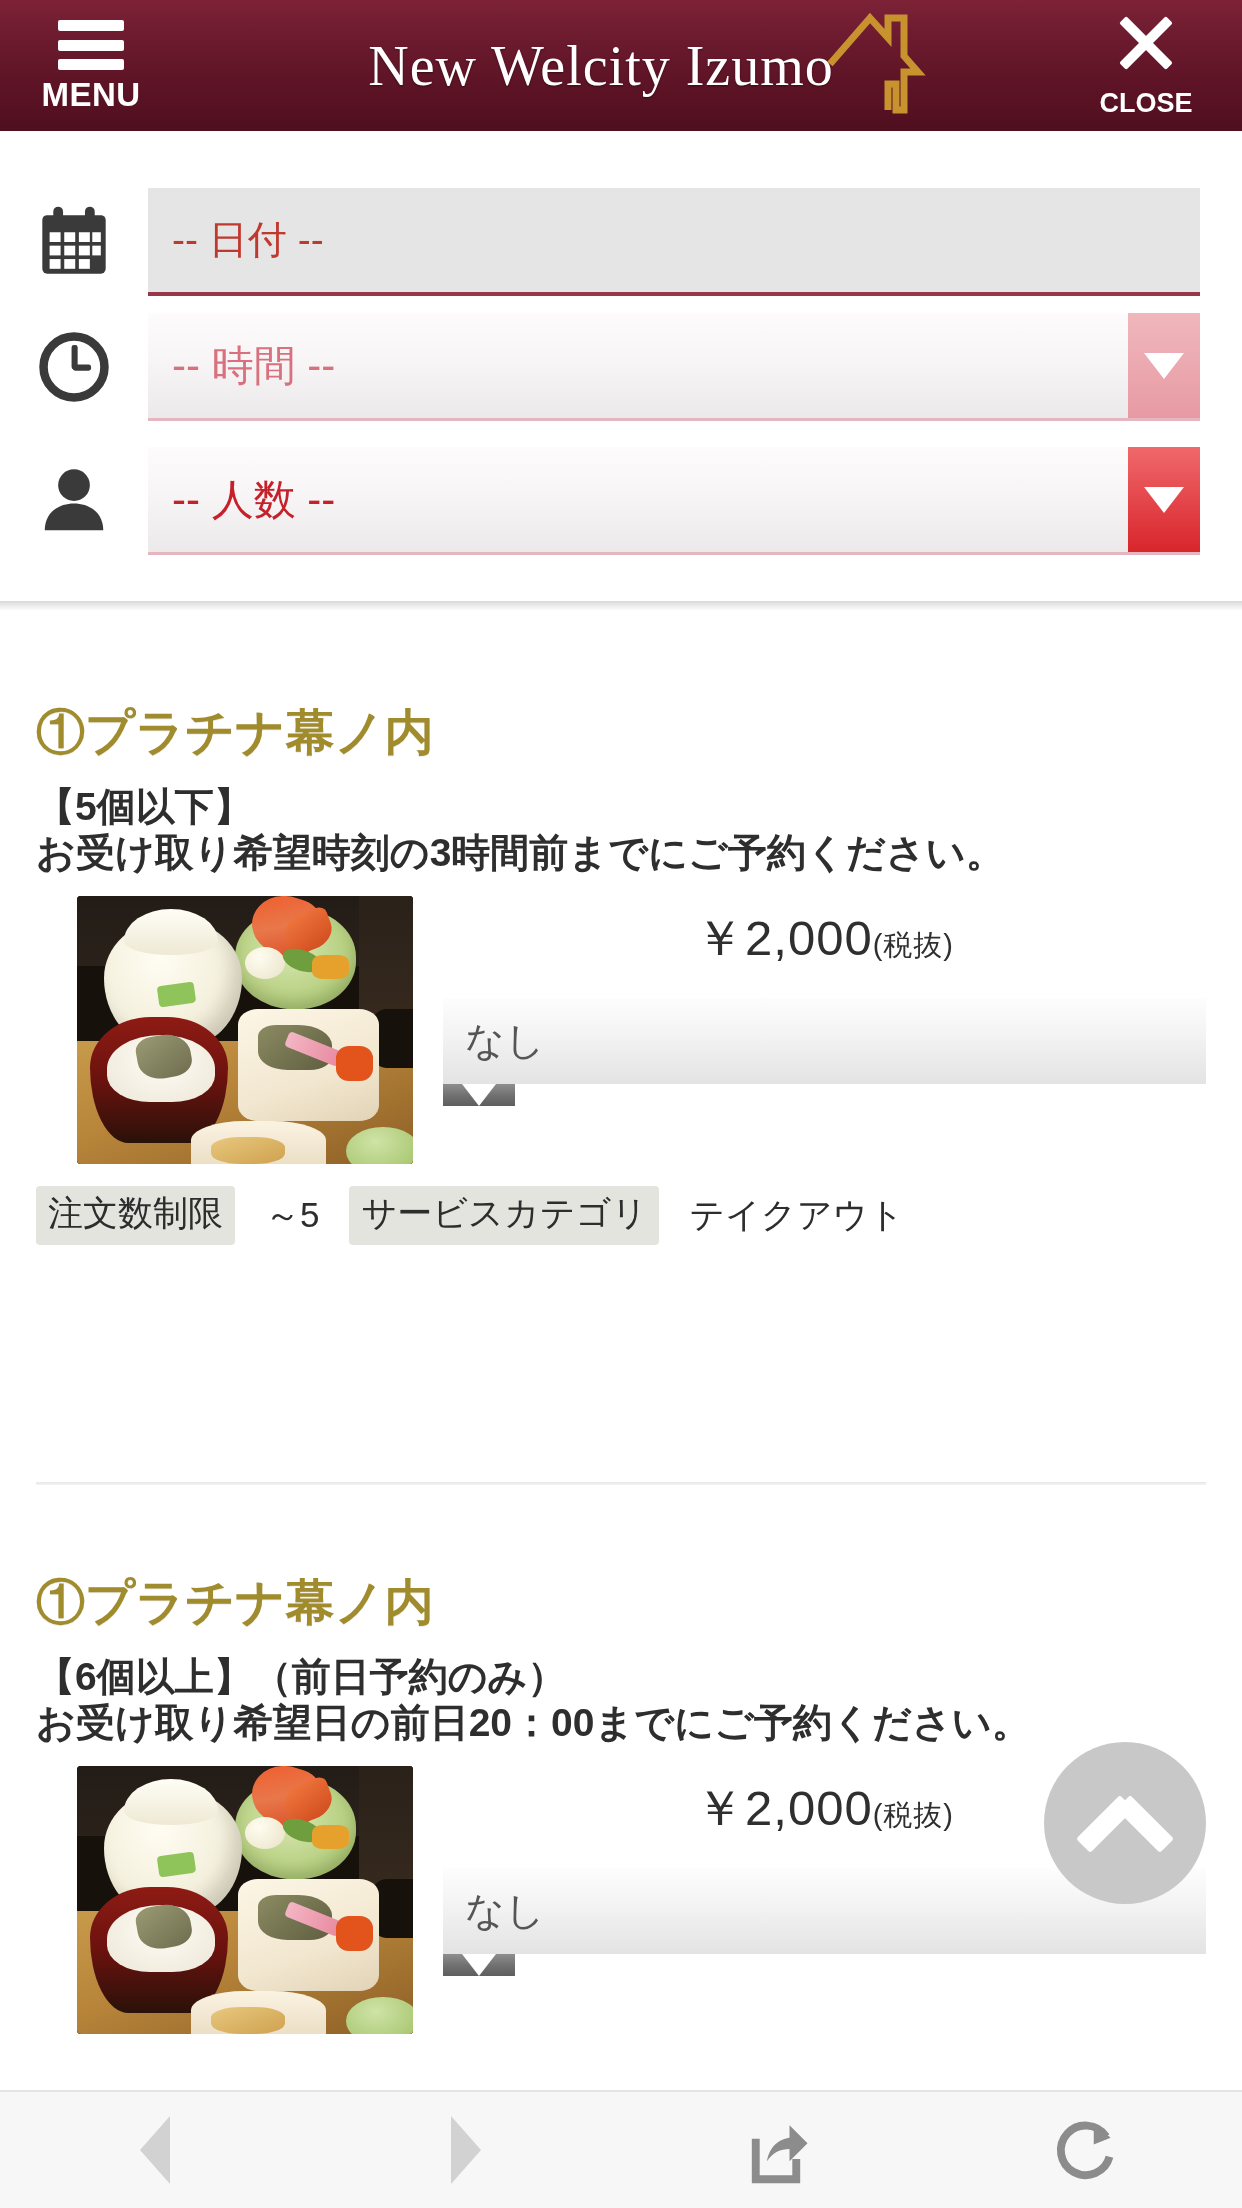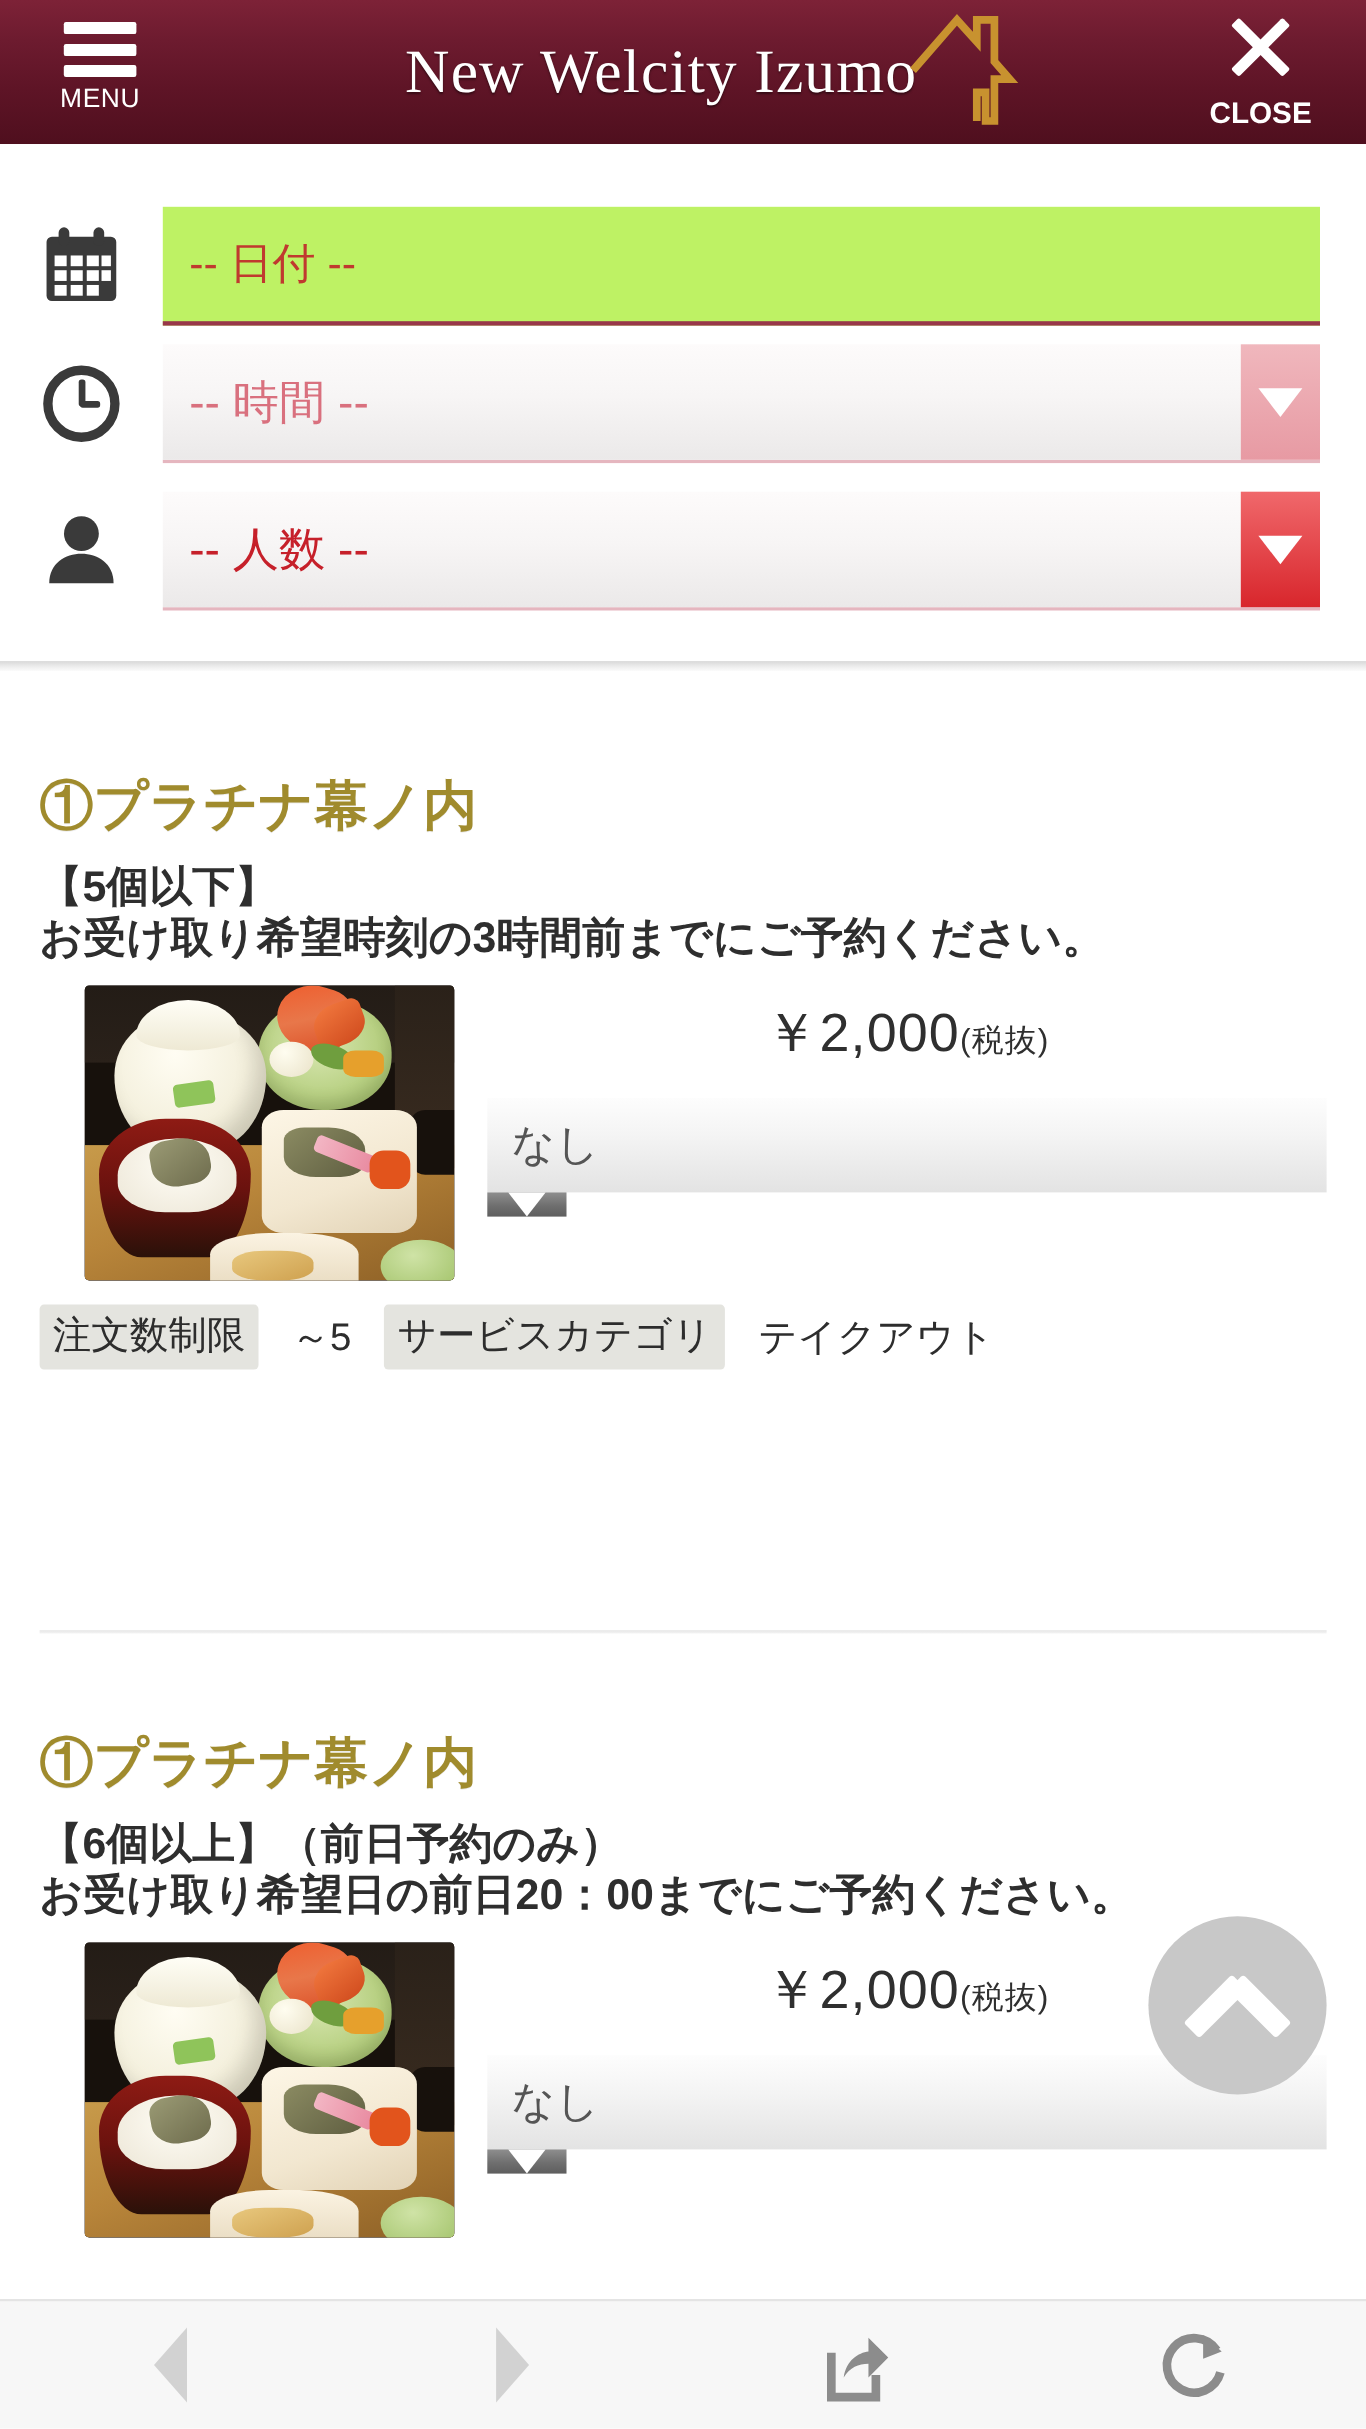"MENU" .hdr-menu .lbl { font-size: 24px -> 33px; font-weight: normal -> bold }
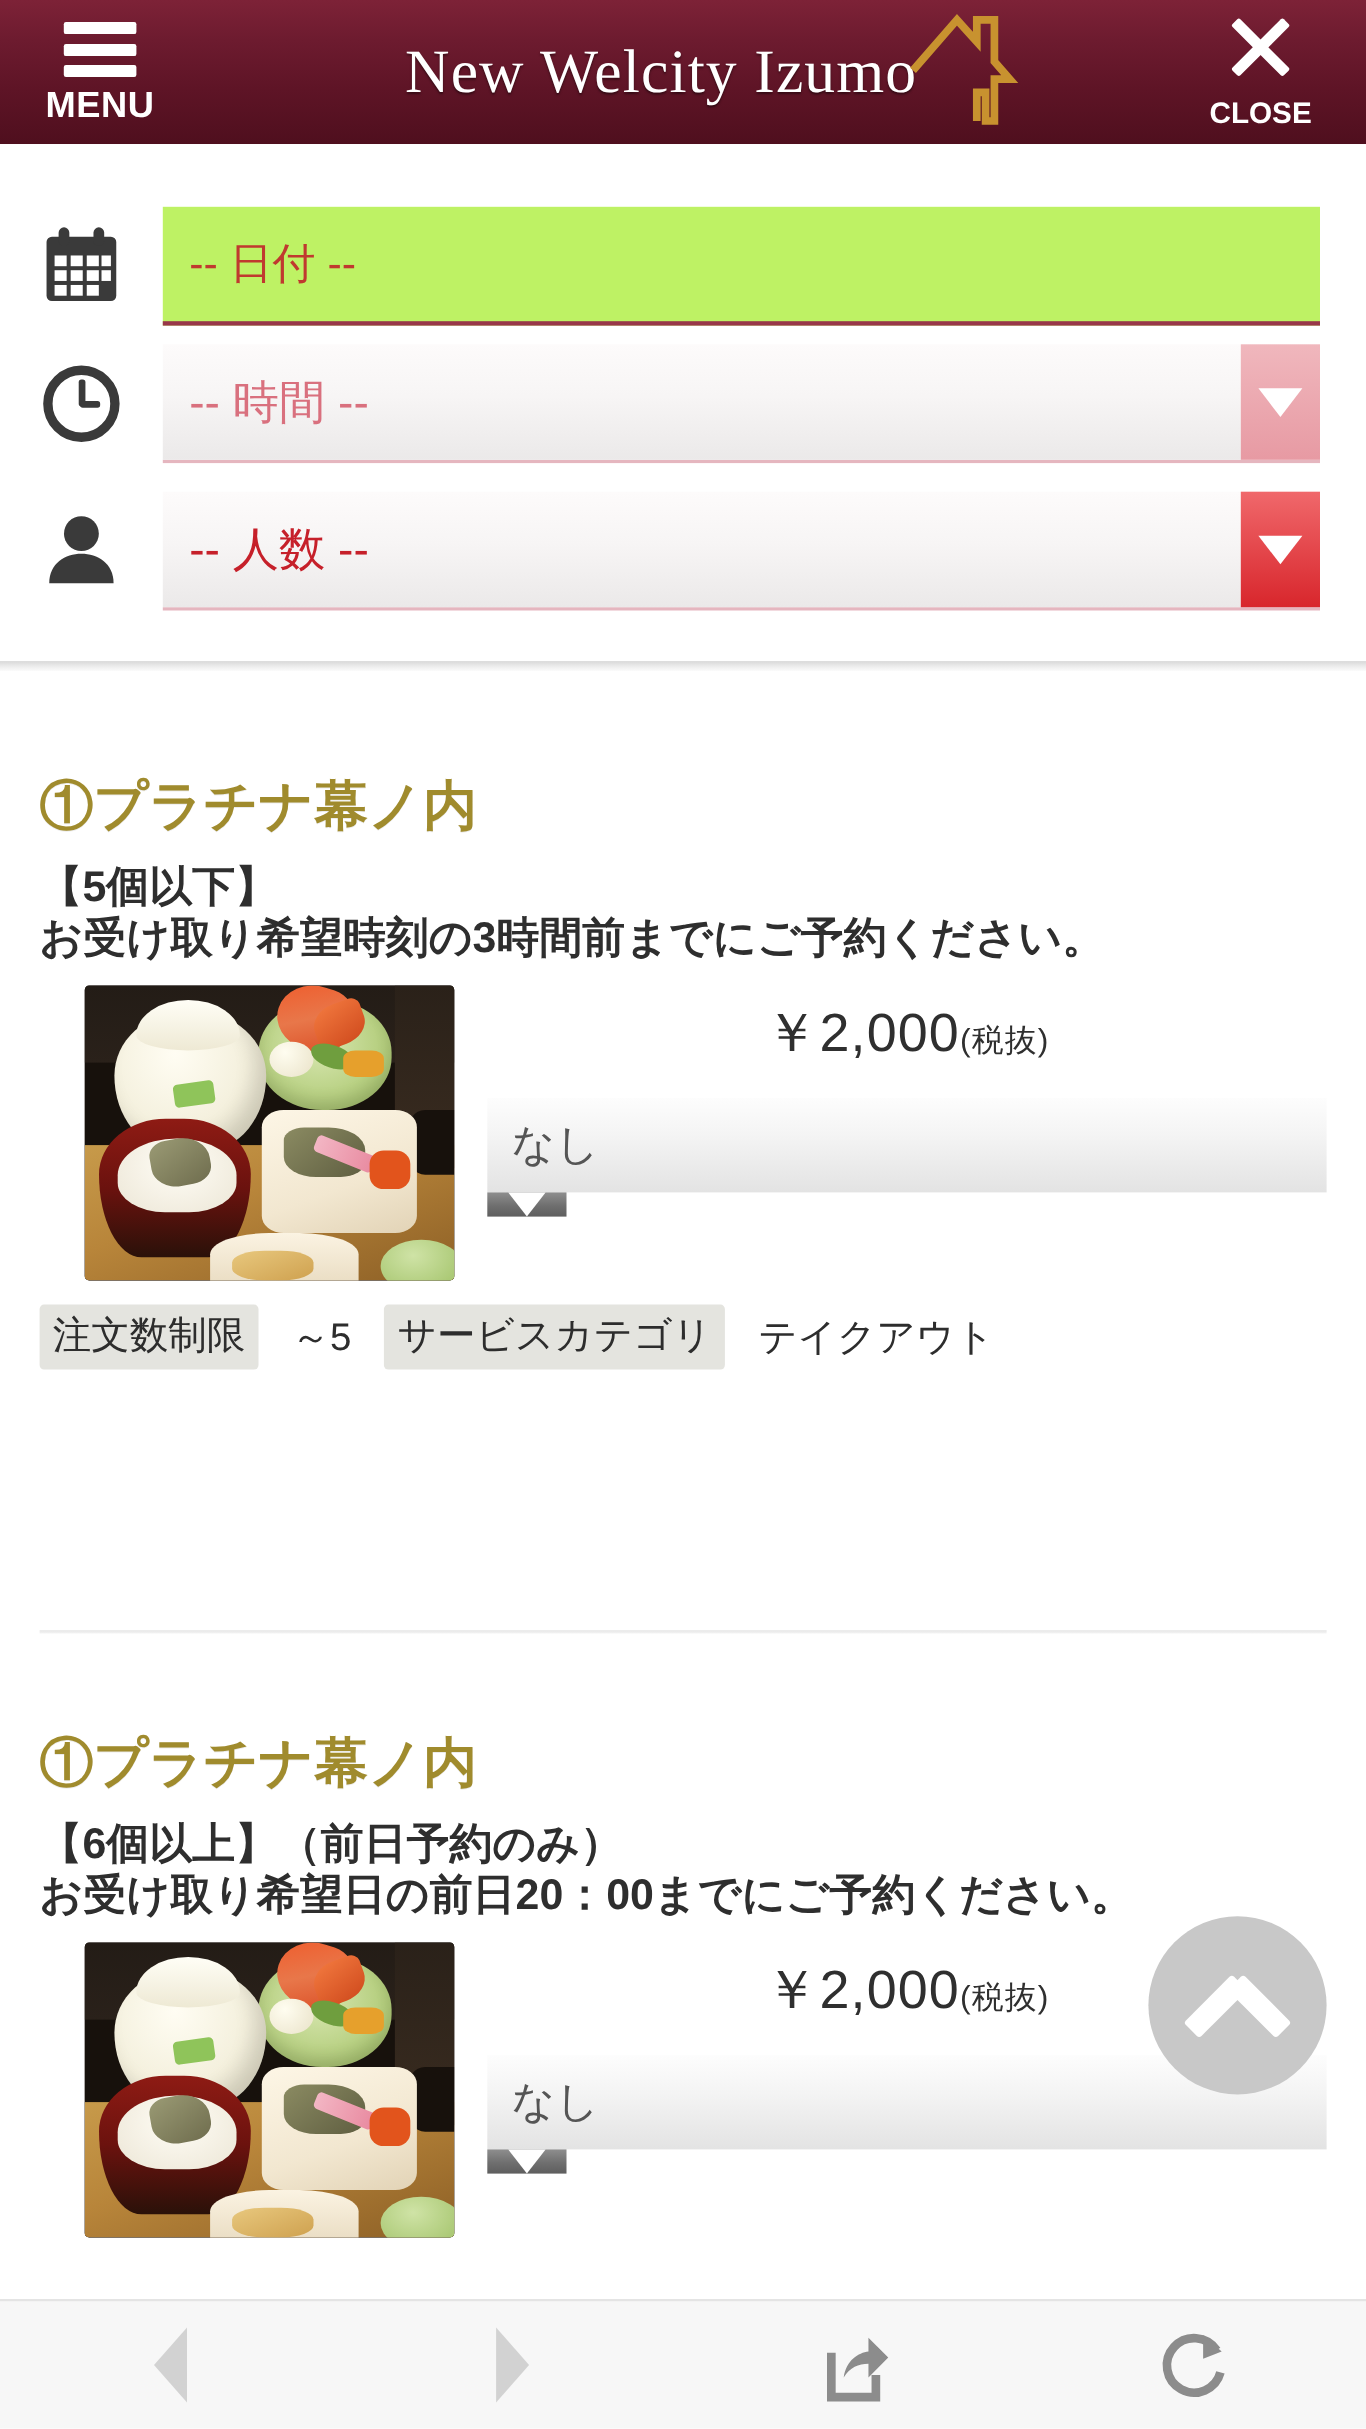"-- 日付 --" .fld-date { background: #bef264 -> #e5e5e5 }
